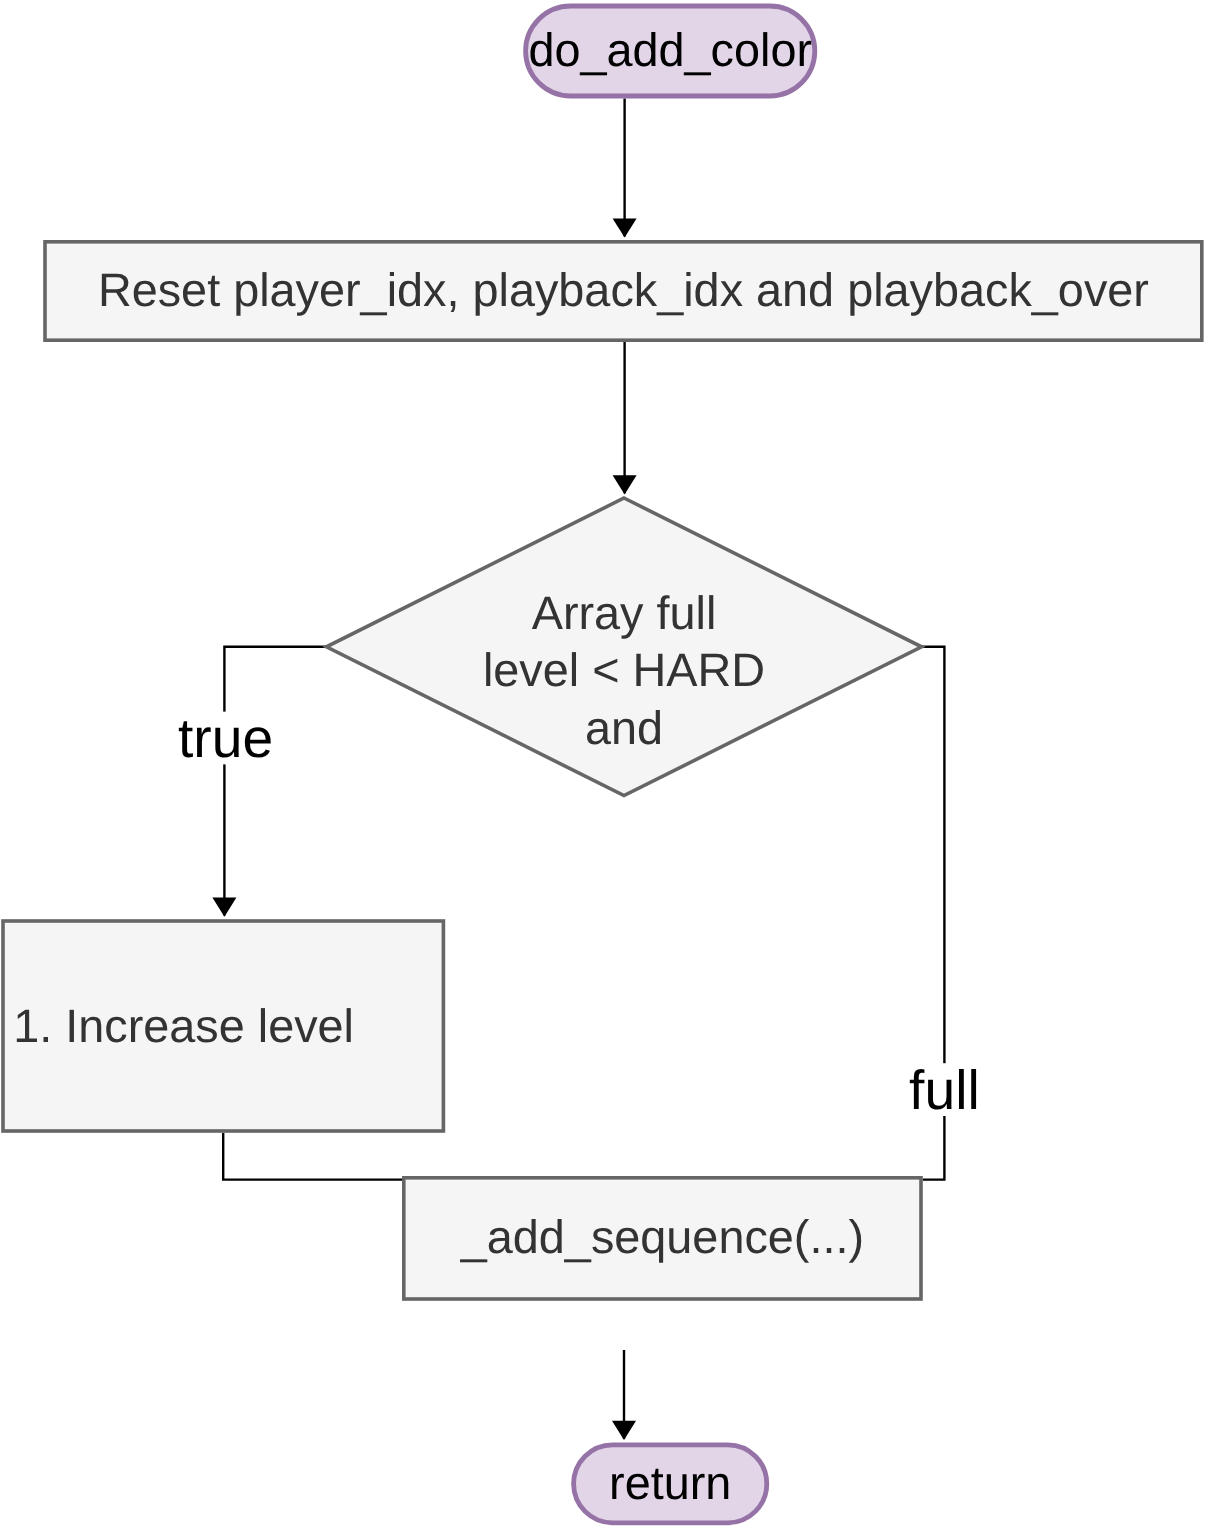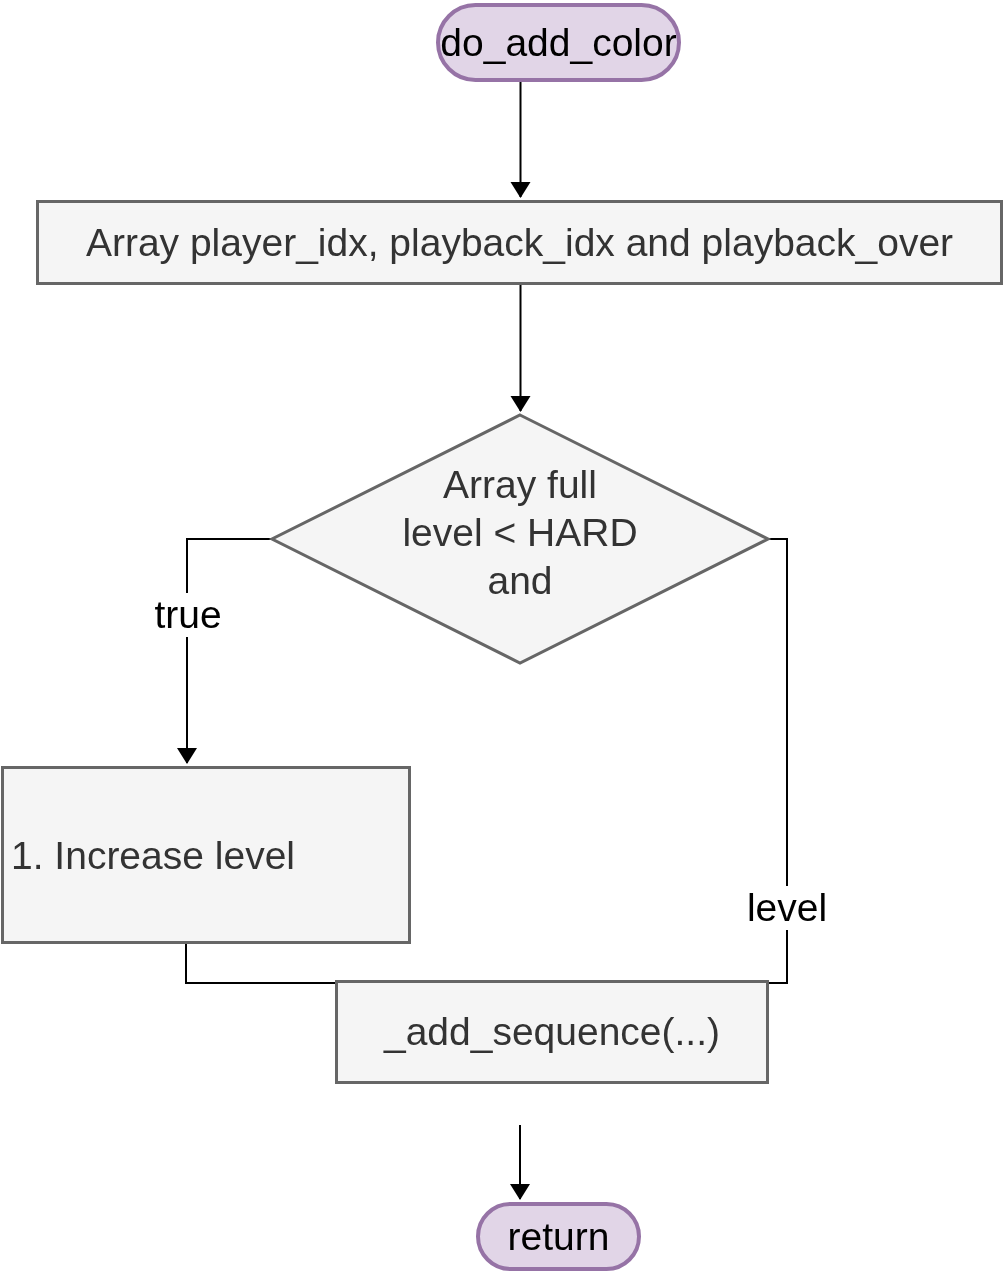"Array player_idx, playback_idx and" span { text: Array -> Reset }
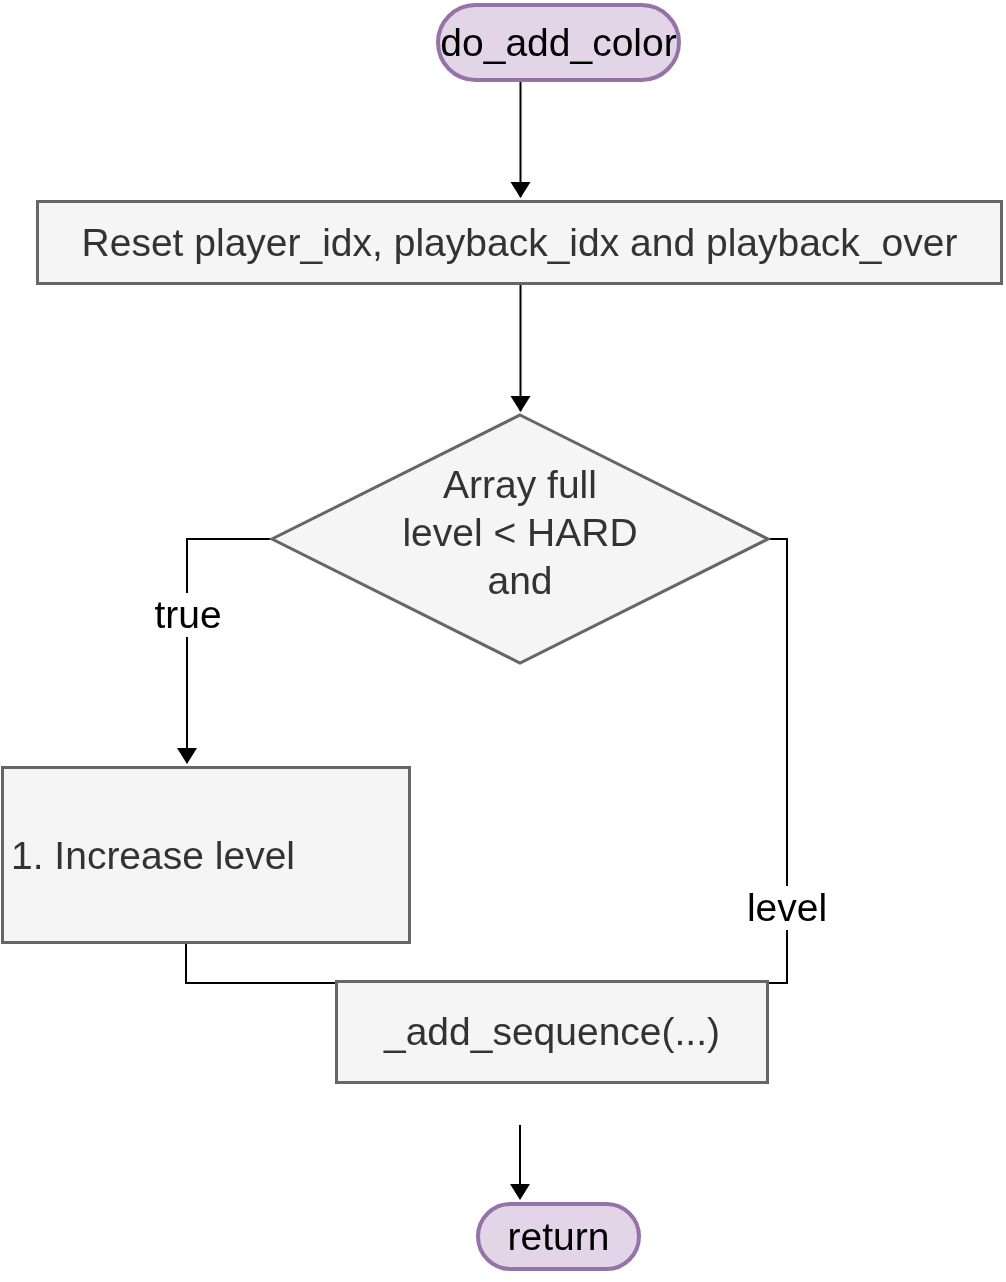"Array full" div.decision-label { top: 461px -> 488px }
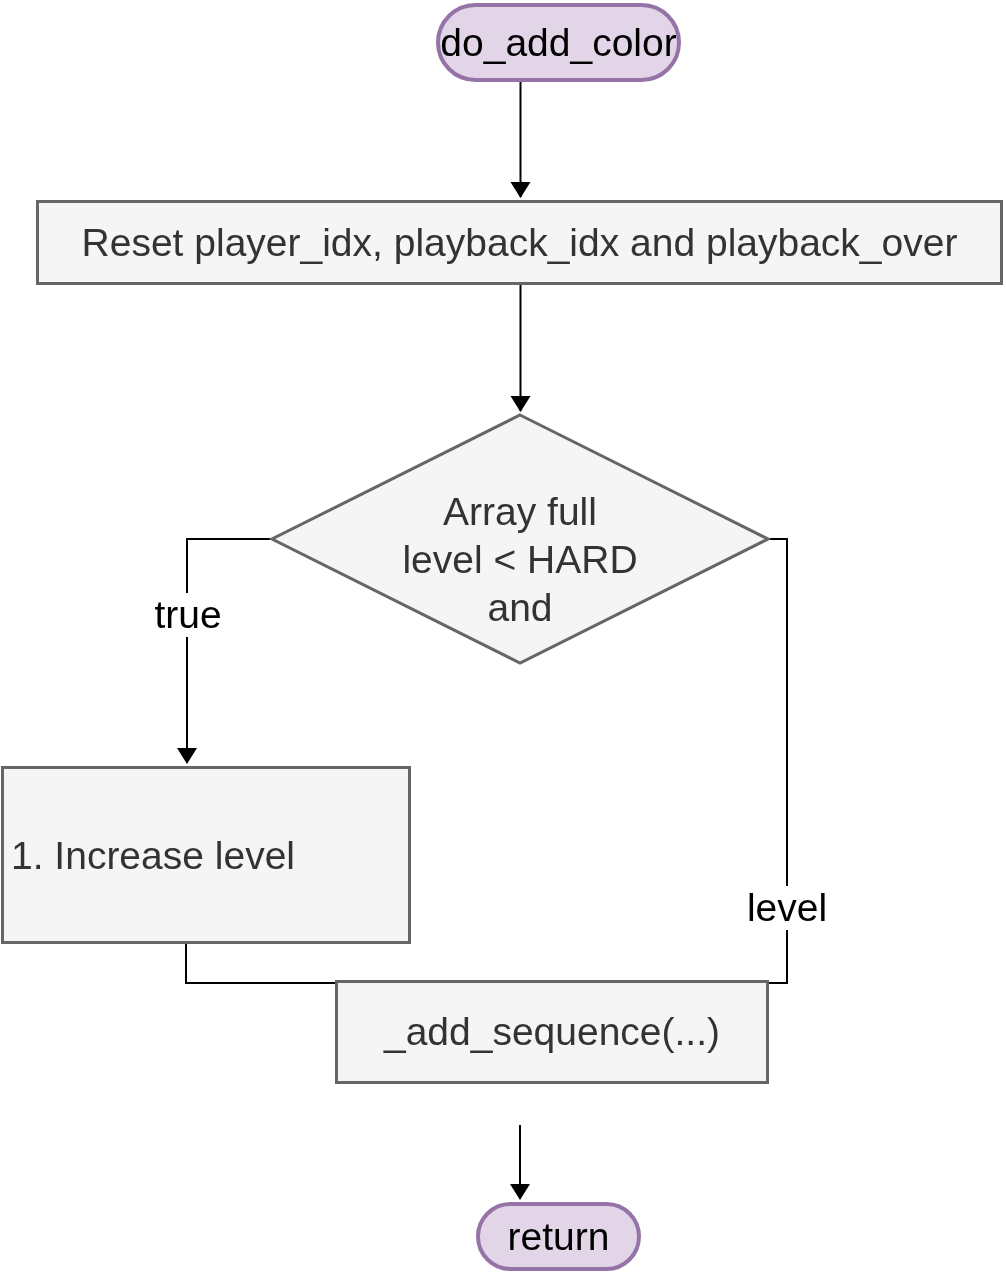"true" .edge-label { font-size: 39px -> 46px }
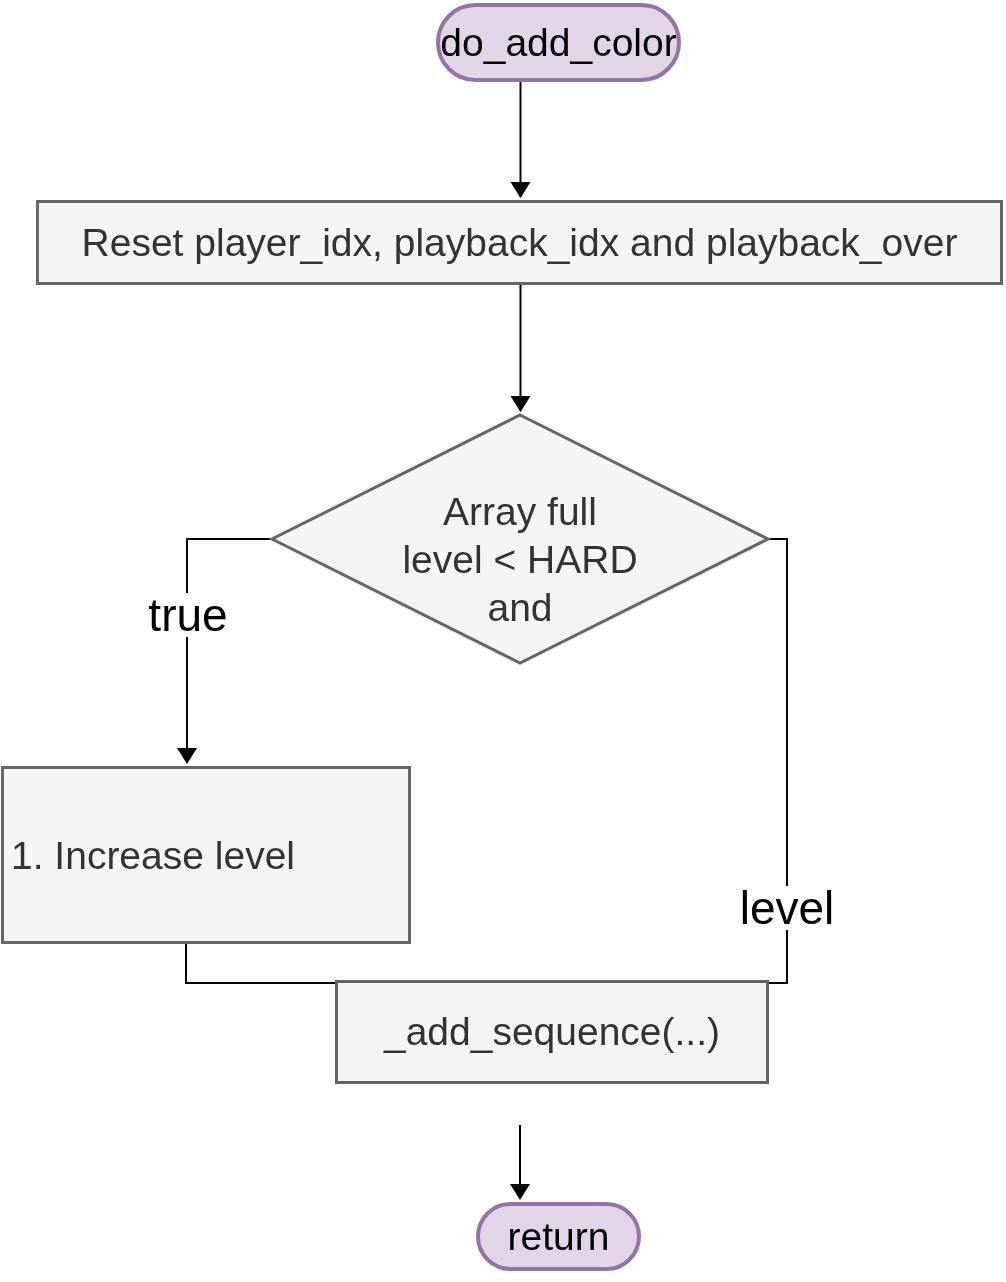"1. Increase level" div.node { width: 410px -> 370px }
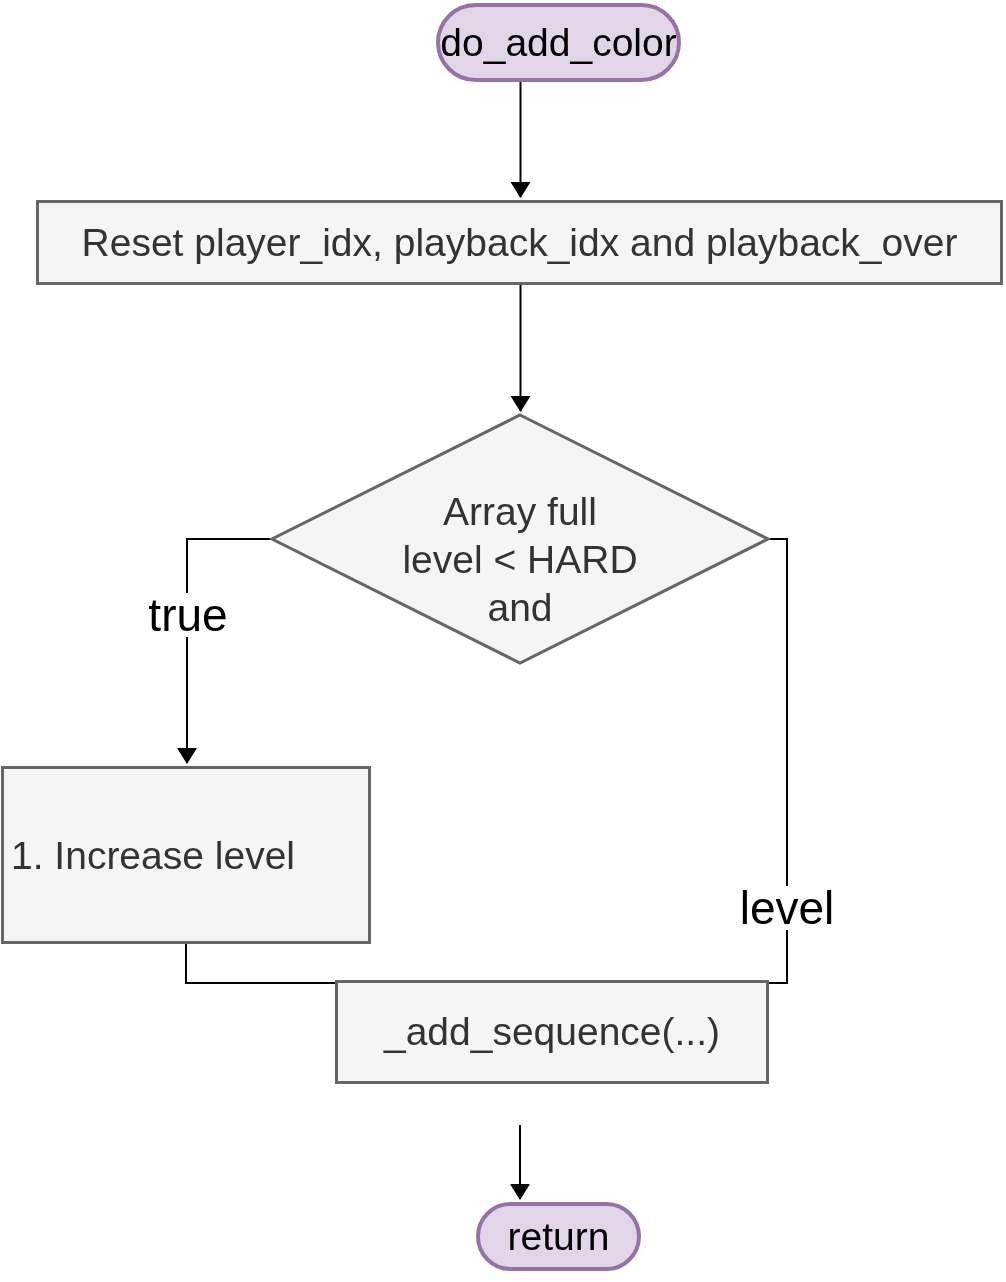"level" span { text: level -> full }
